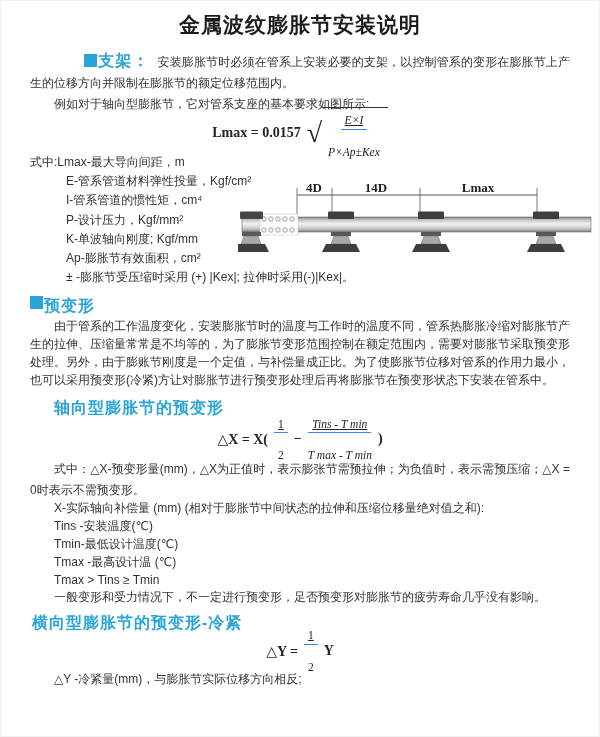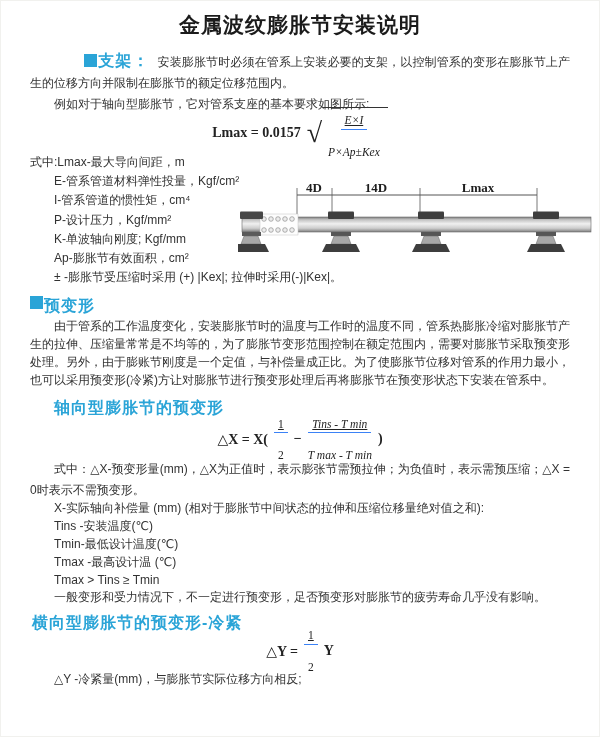"E-管系管道材料弹性投量，Kgf/cm²" .defs .line { margin-left: 24px -> 36px }
